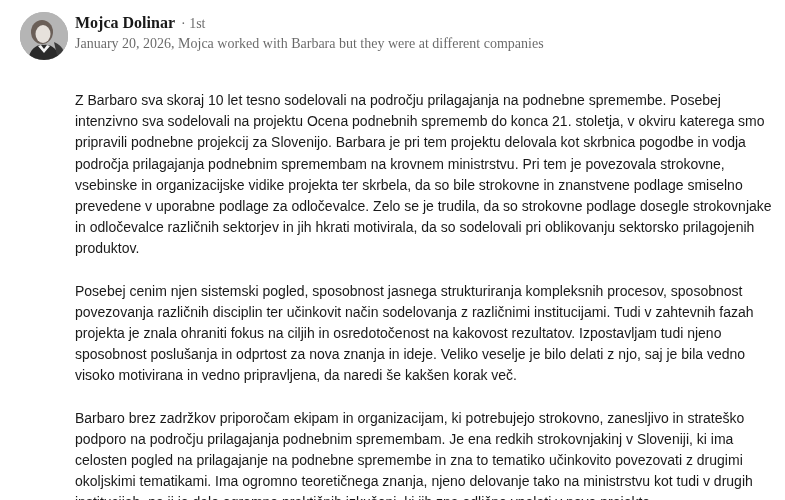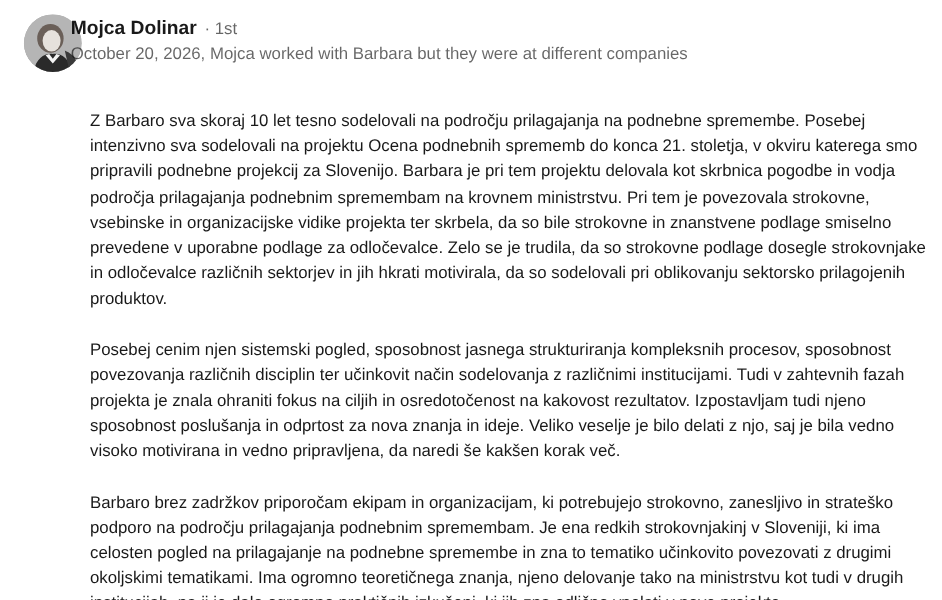"Mojca Dolinar · 1st" .header { font-family: none -> Liberation Serif, serif; left: 59px -> 75px }
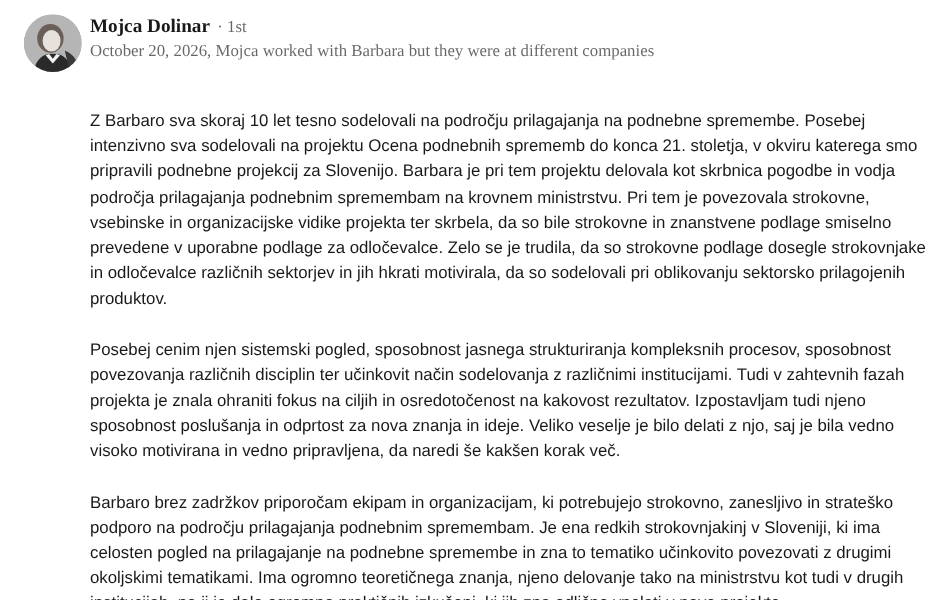"October 20, 2026, Mojca worked" div.meta { text: October -> January }
